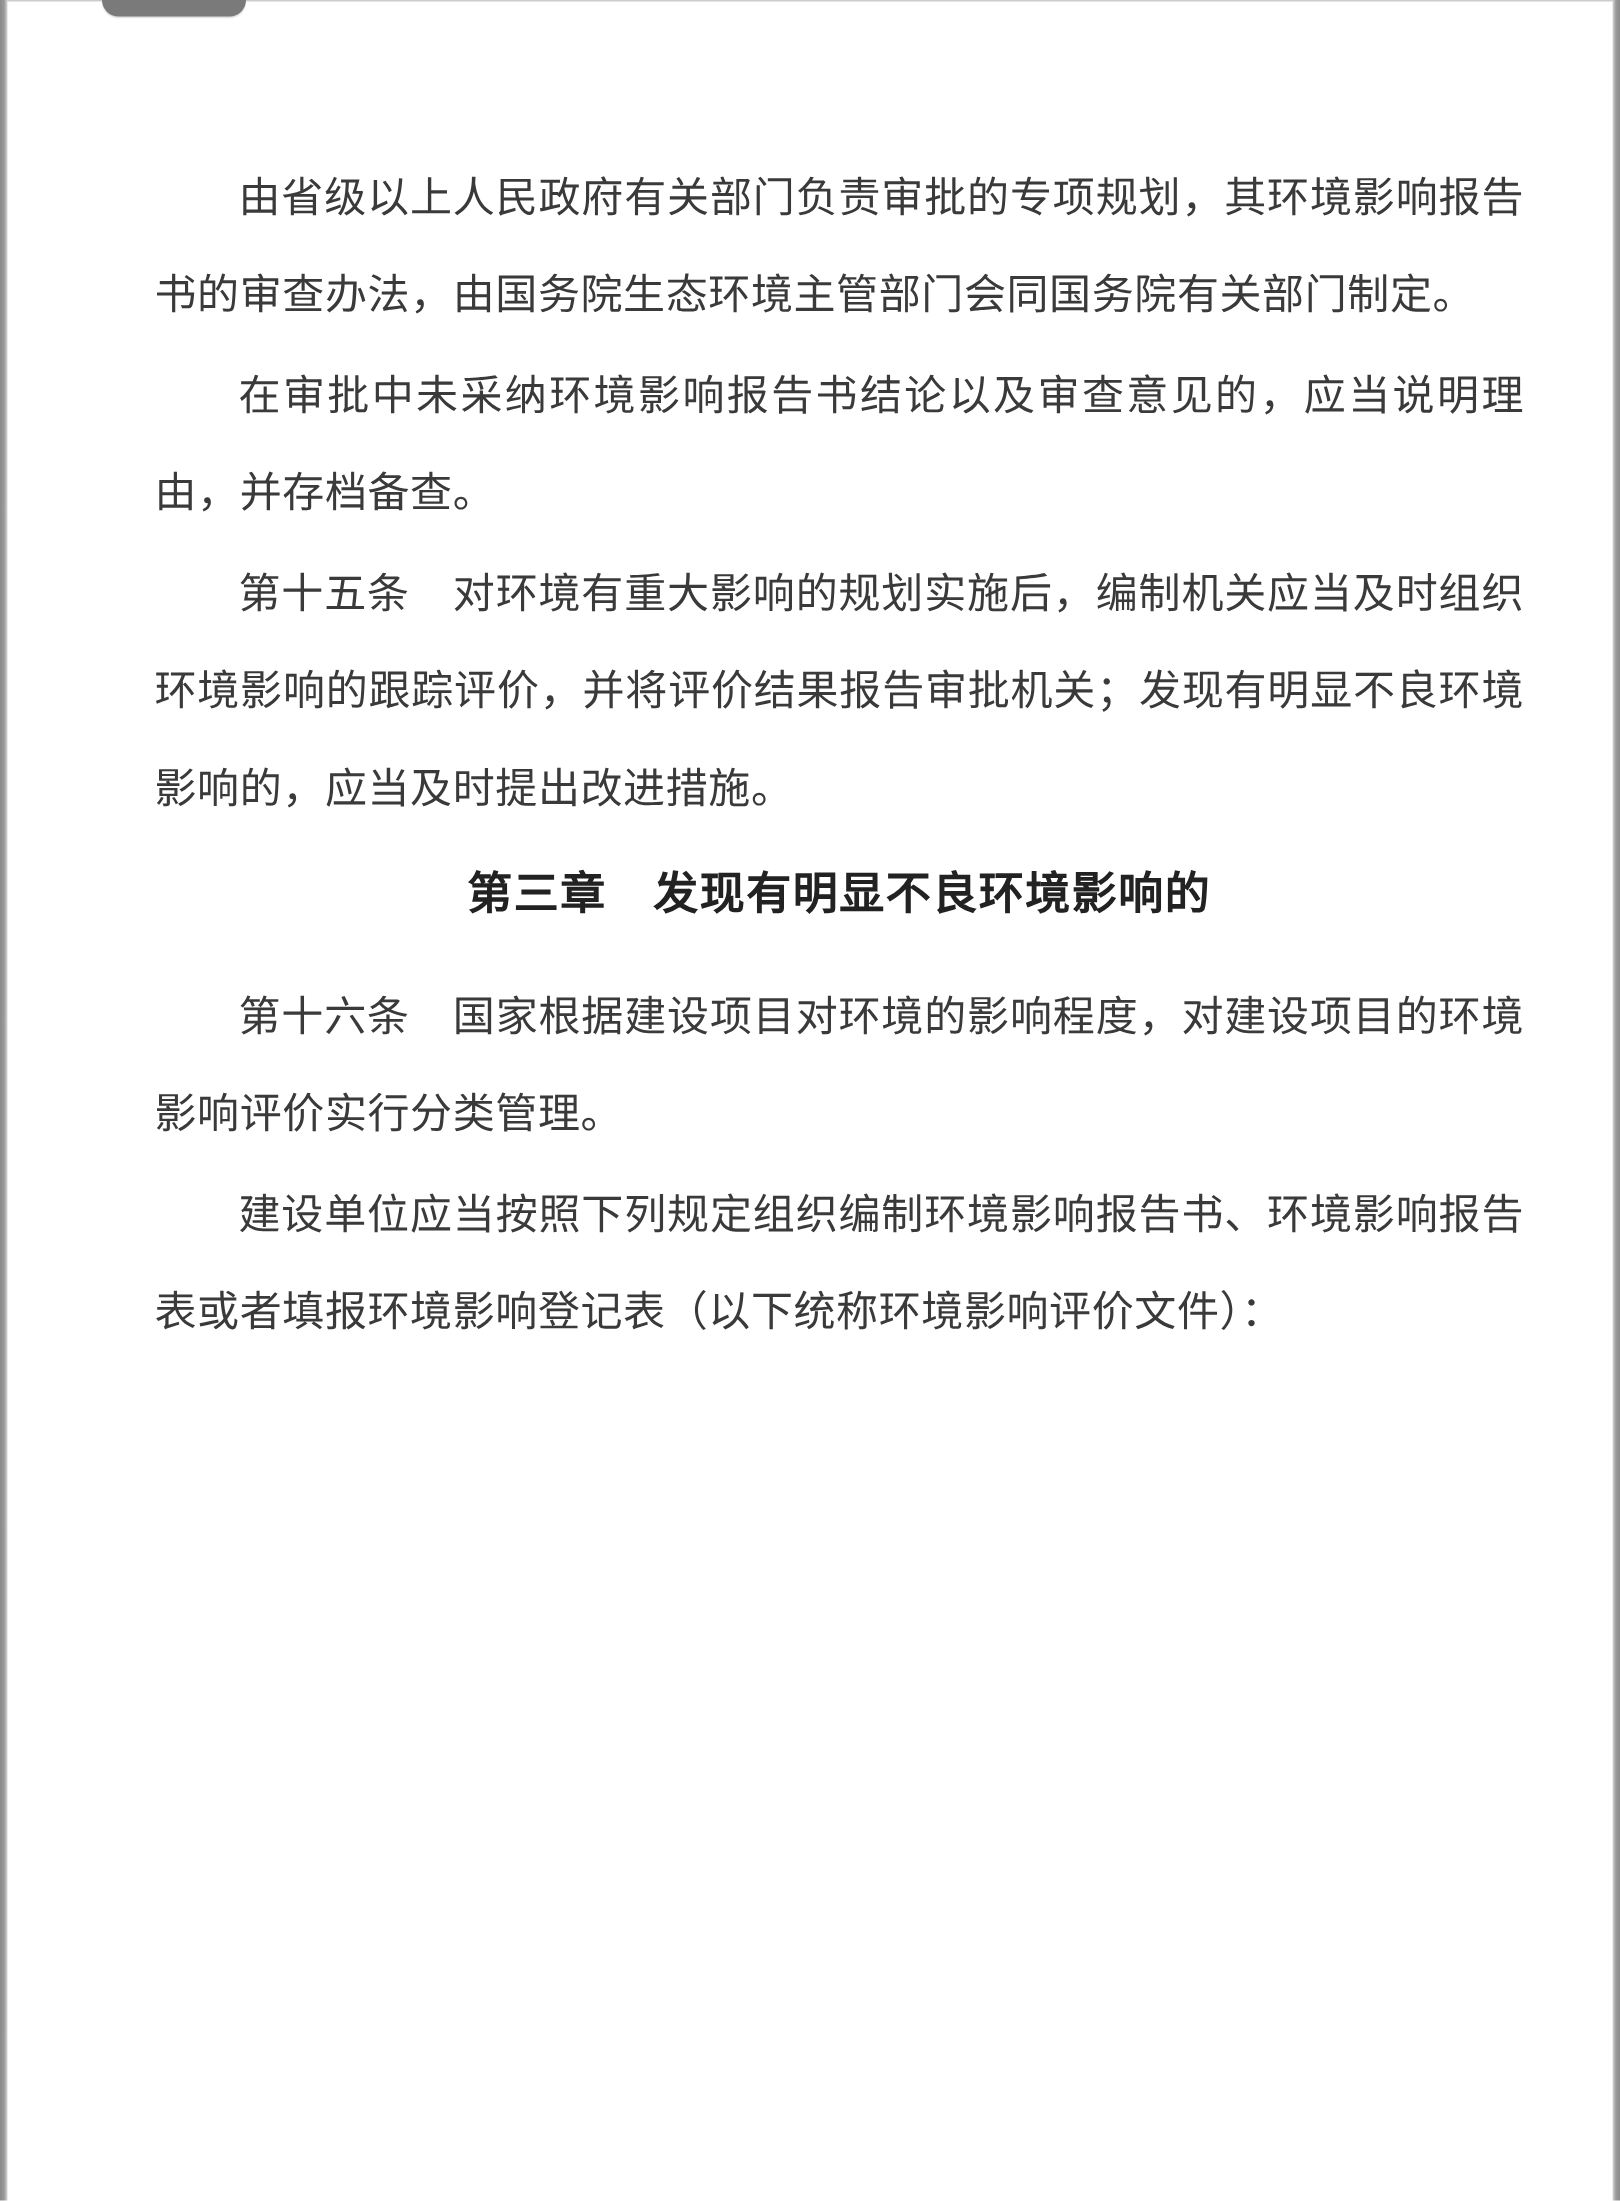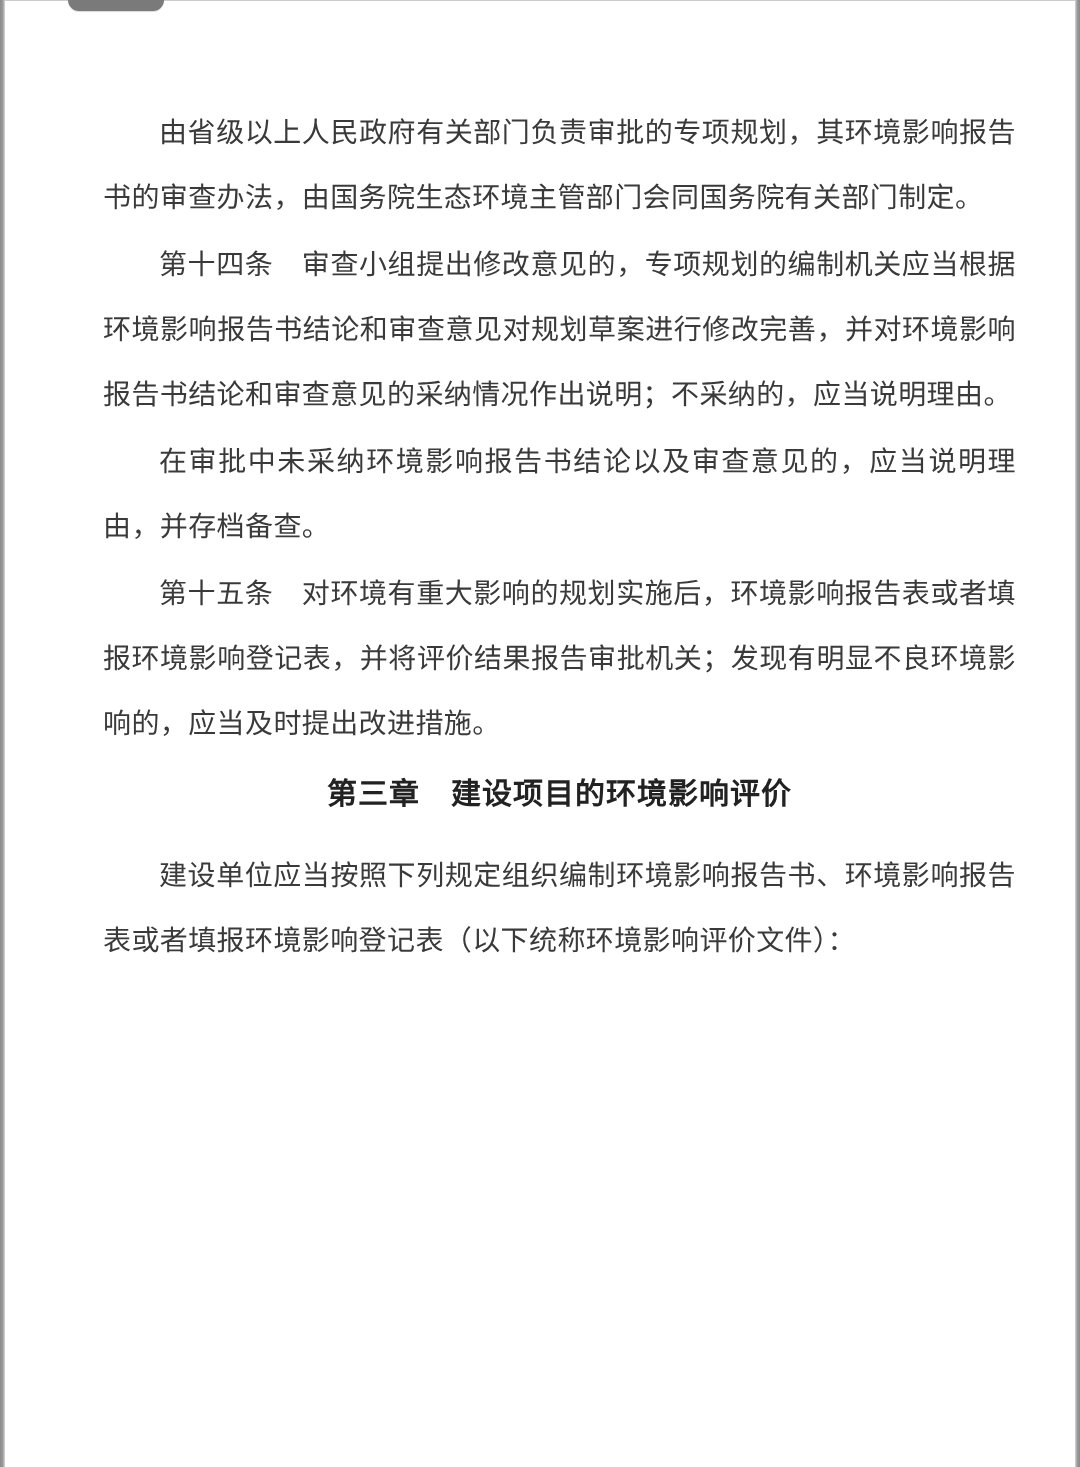"第十四条" p { html: <p>第十四条 审查小组提出修改意见的，专项规划的编制机关应当根据环境影响报告书结论和审查意见对规划草案进行修改完善，并对环境影响报告书结论和审查意见的采纳情况作出说明；不采纳的，应当说明理由。</p> -> none }
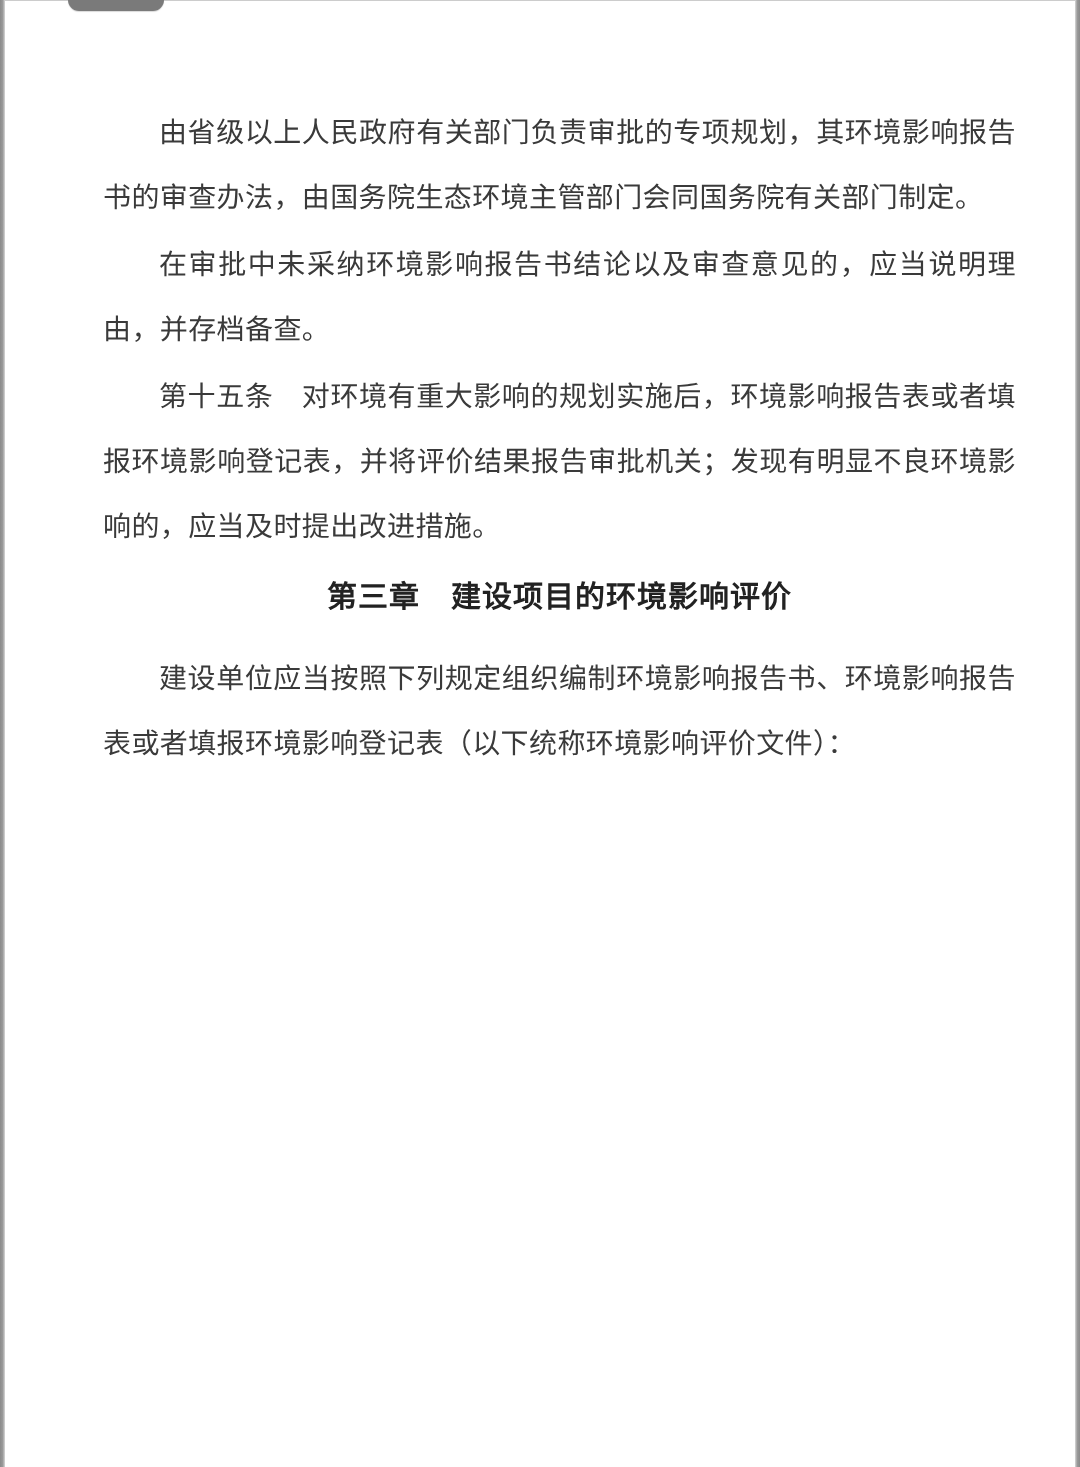"第十五条" p { text: 环境影响报告表或者填报环境影响登记表 -> 编制机关应当及时组织环境影响的跟踪评价 }
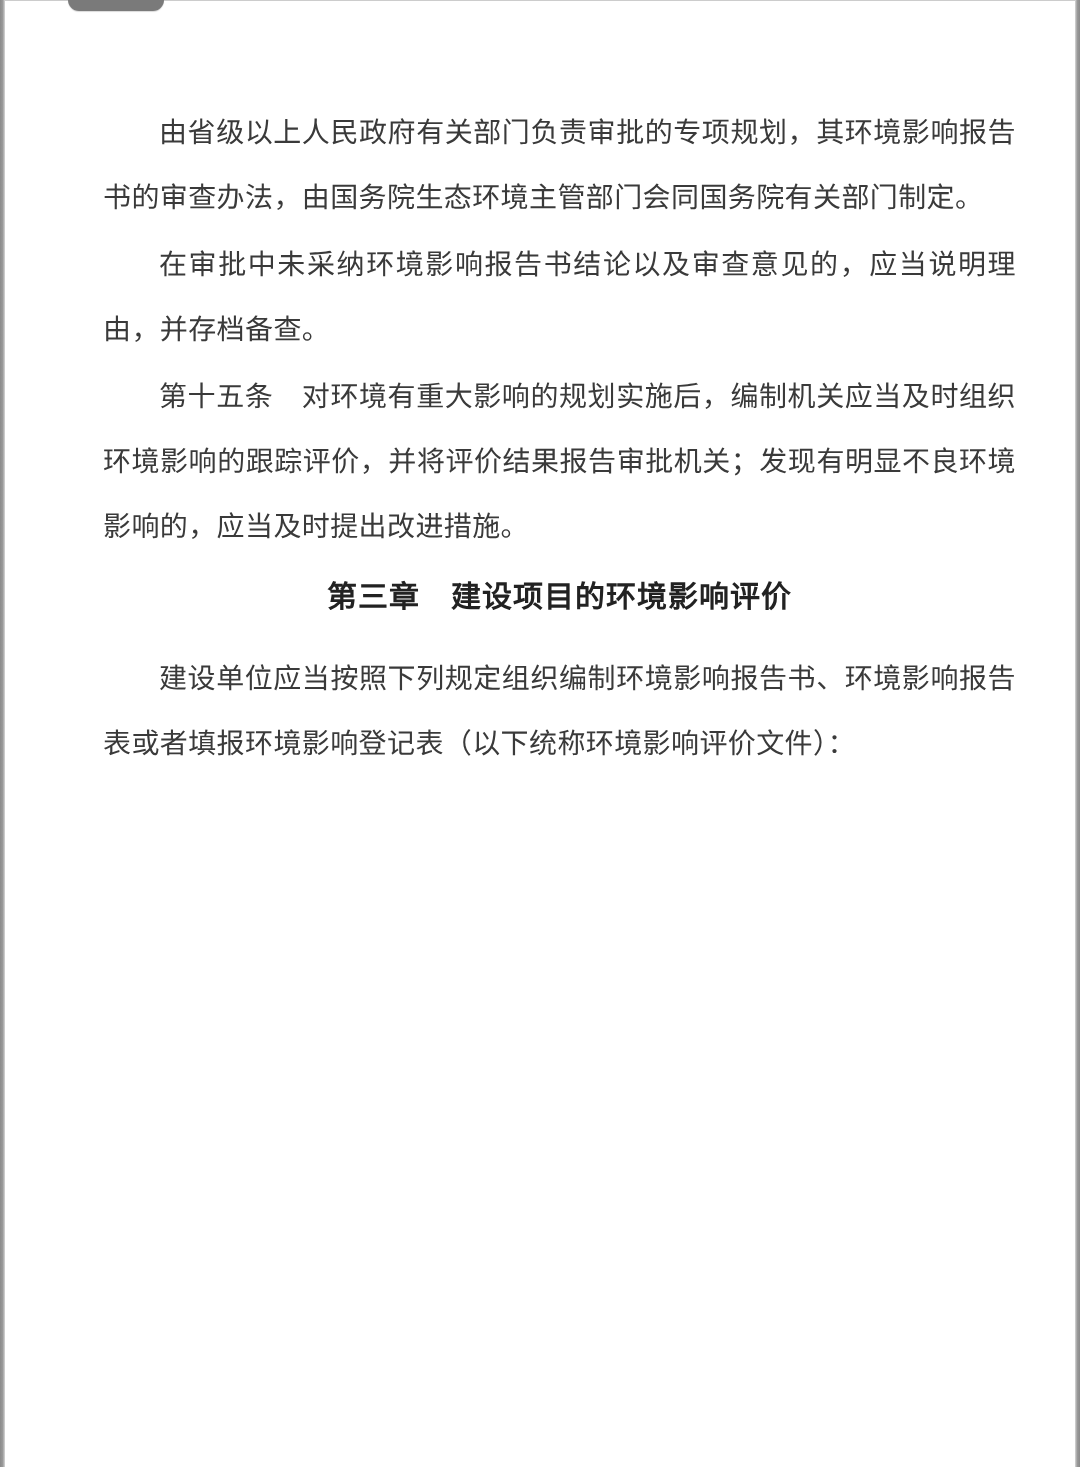"第三章 建设项目的环境影响评价" h2.chapter { text: 建设项目的环境影响评价 -> 发现有明显不良环境影响的 }
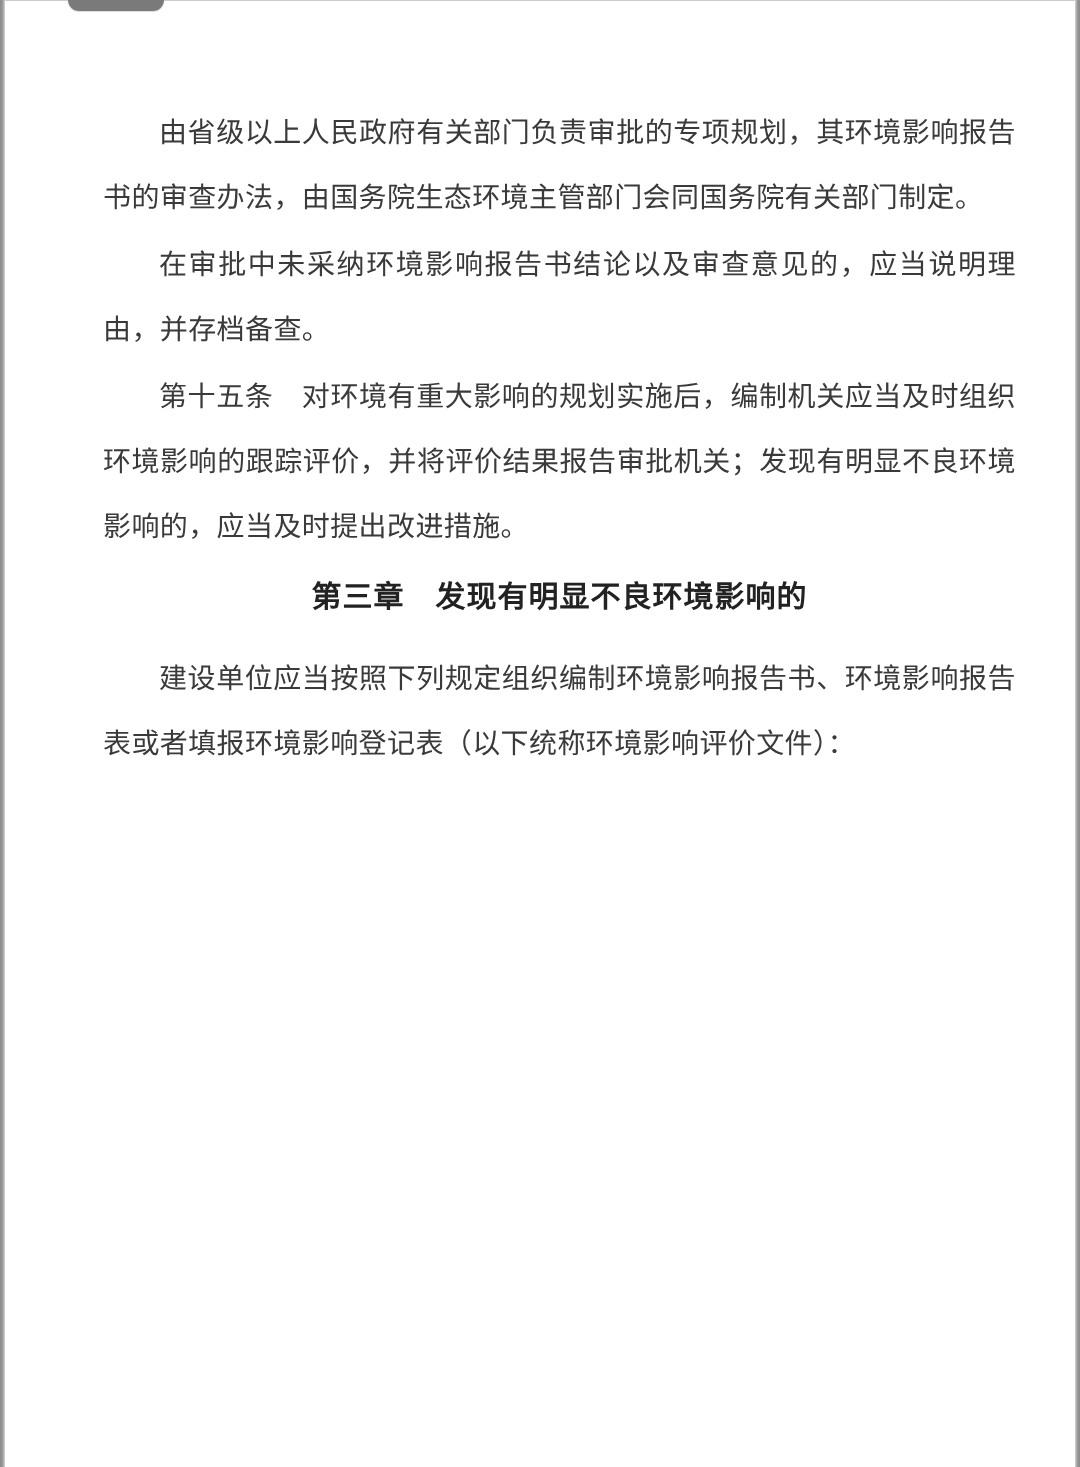"第十六条" p { html: none -> <p>第十六条 国家根据建设项目对环境的影响程度，对建设项目的环境影响评价实行分类管理。</p> }
